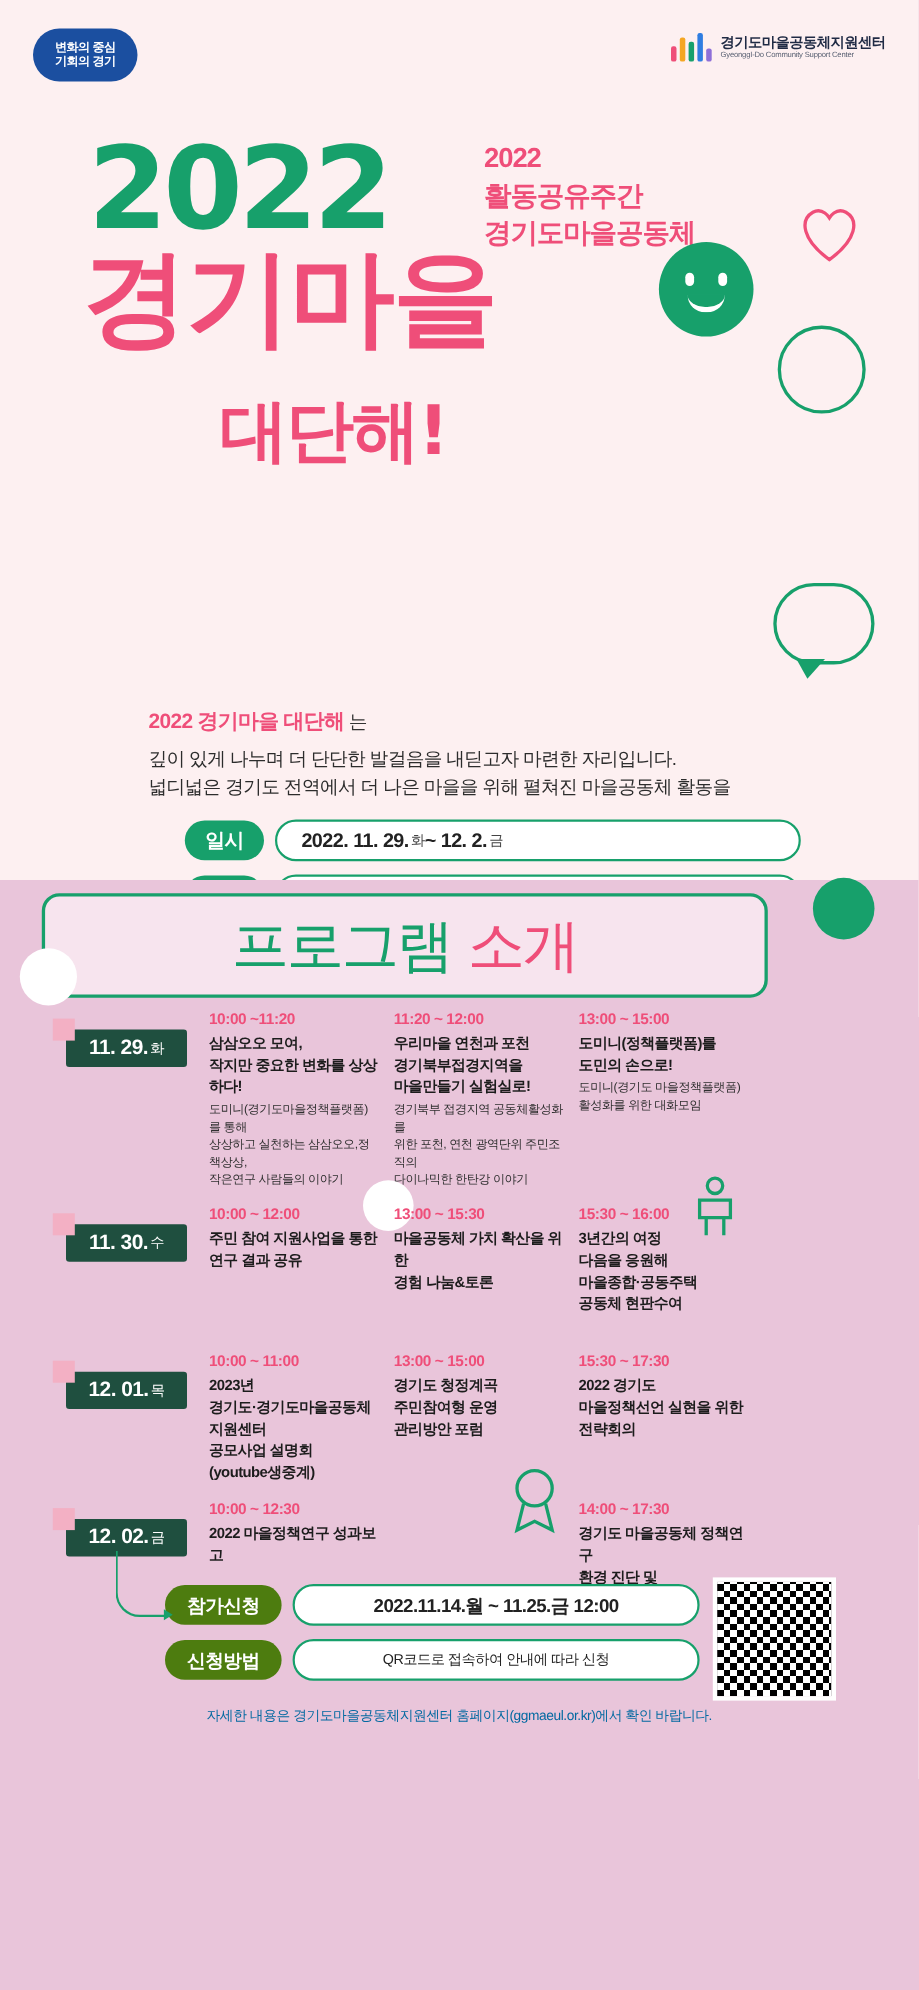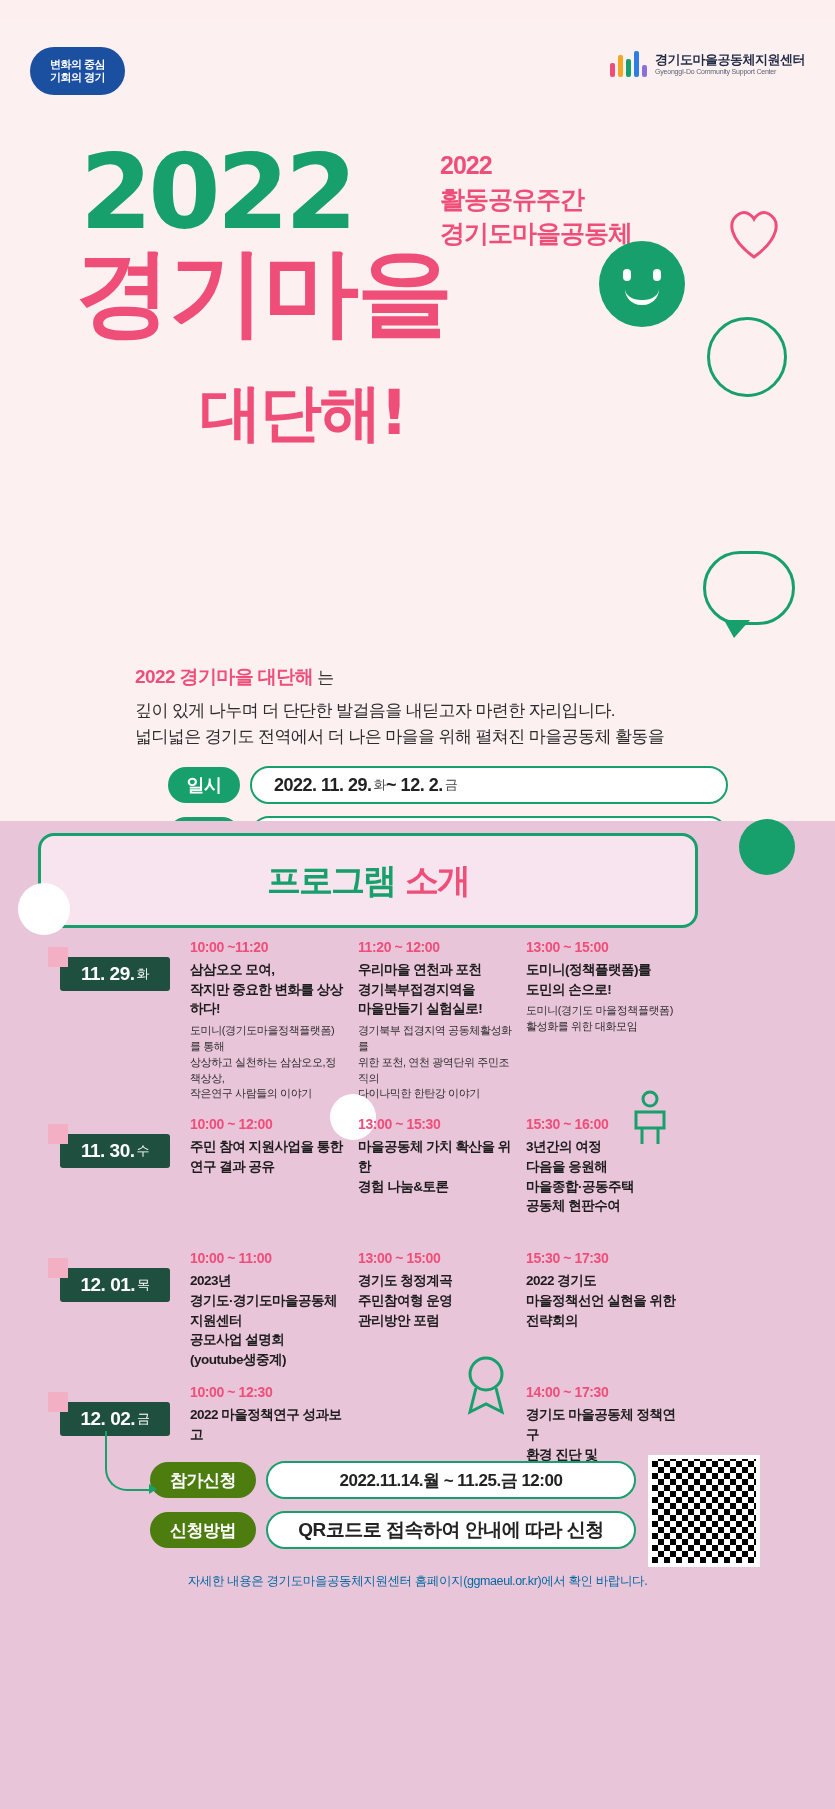"변화의 중심" .topbar { margin-top: 21px -> none }
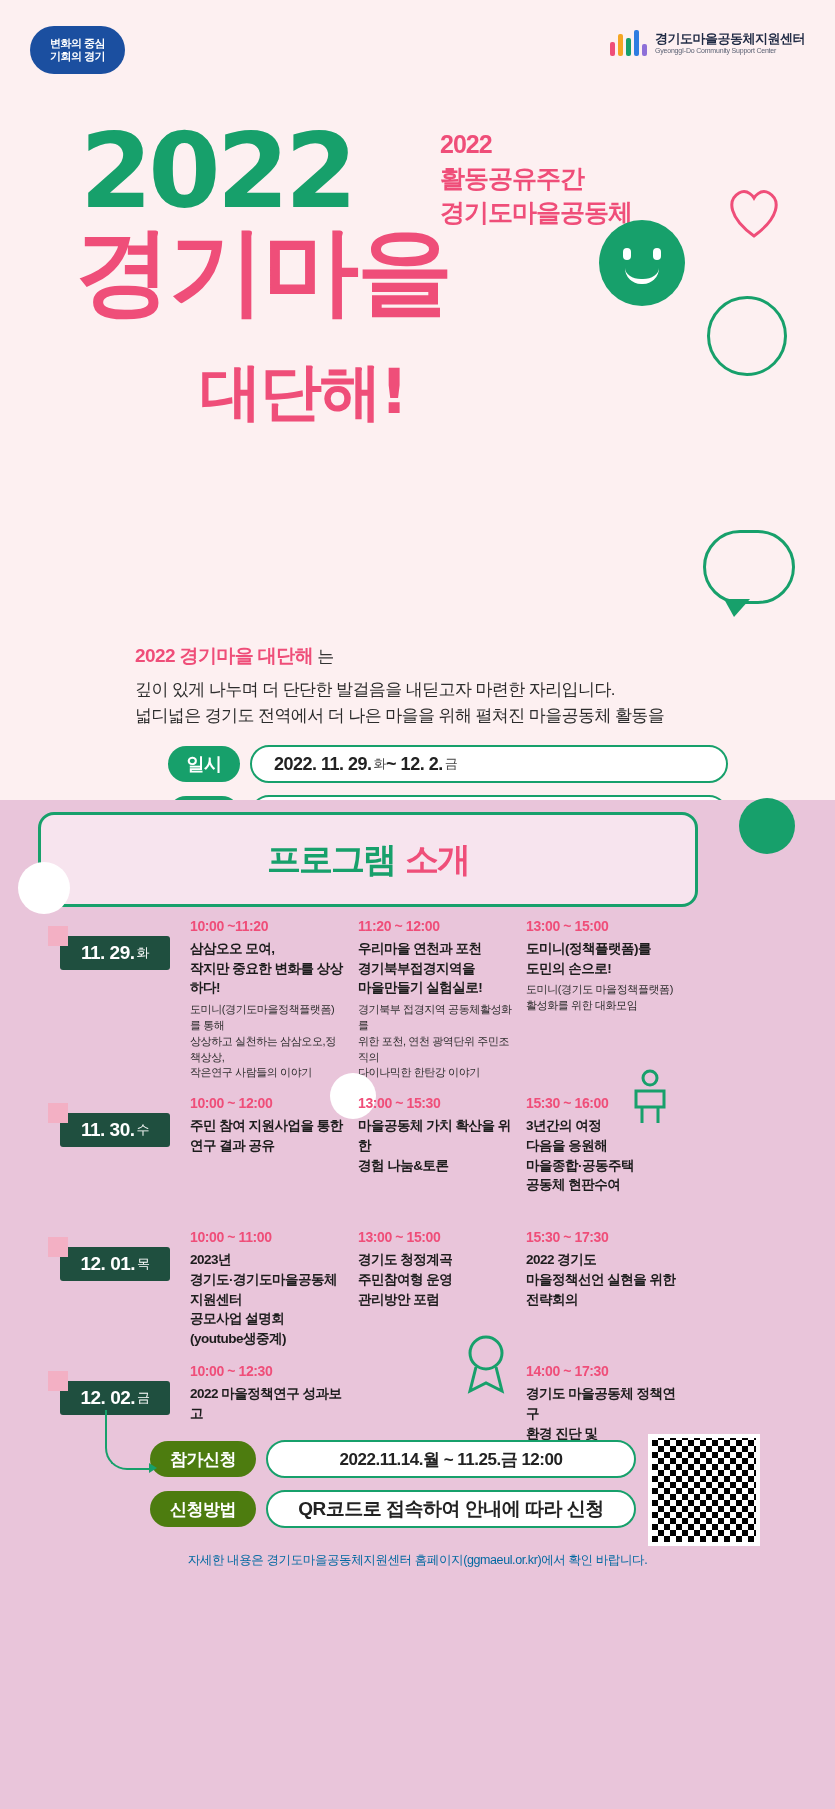"프로그램 소개" .prog-banner .title { font-size: 34px -> 52px; font-weight: bold -> normal }
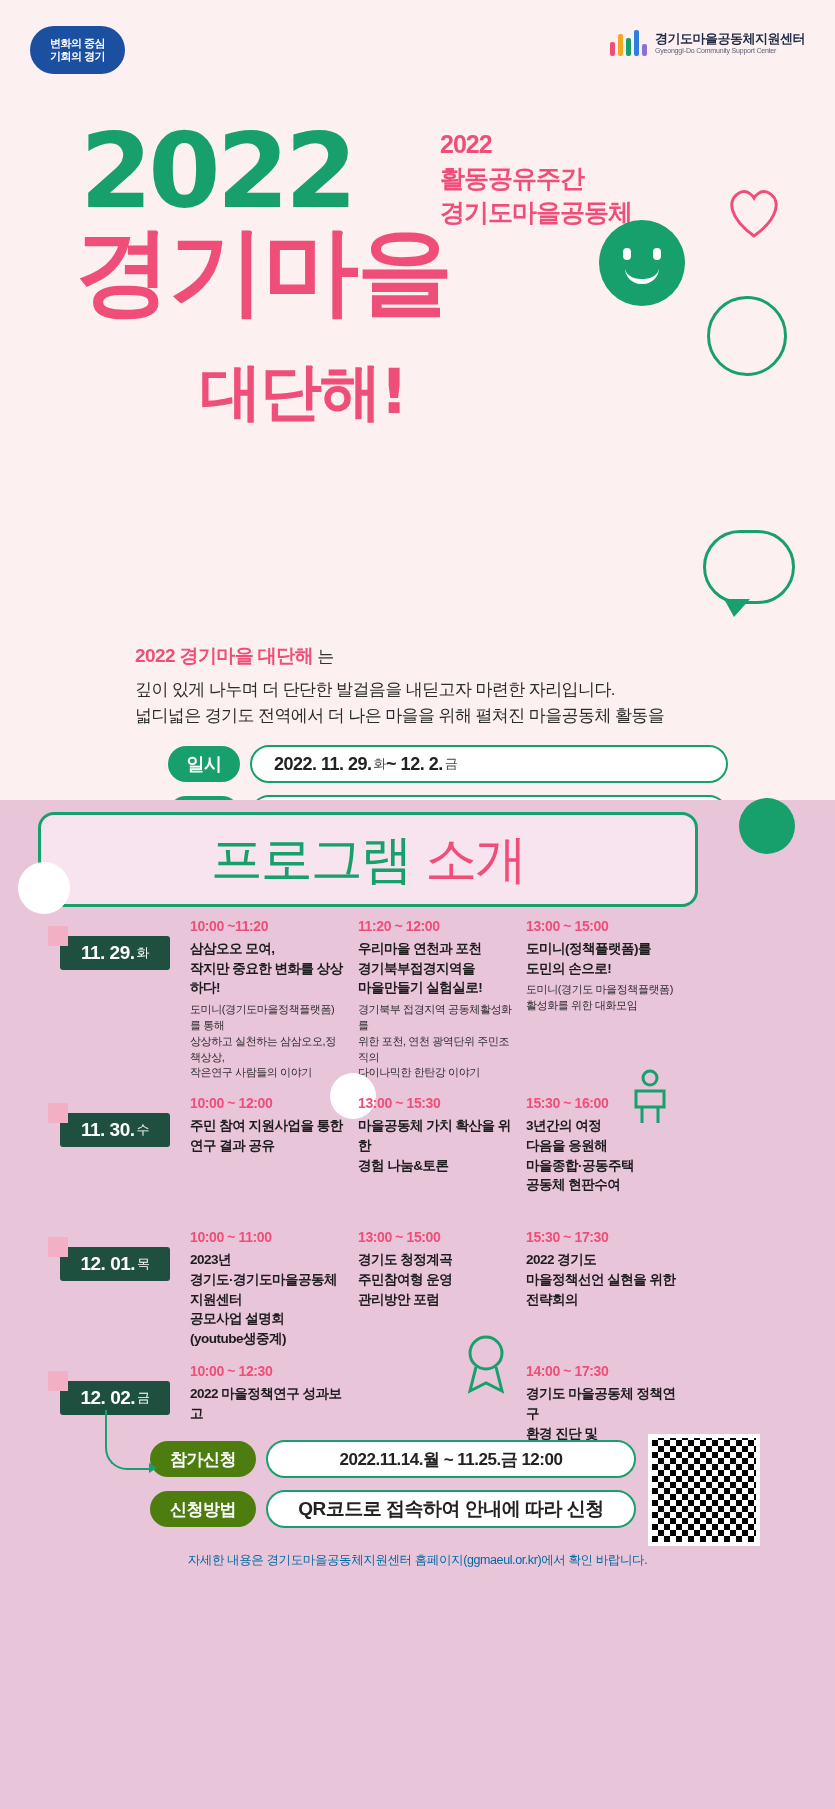"QR코드로 접속하여 안내에 따라 신청" .apply-value.small { font-size: 19px -> 13px; font-weight: bold -> normal }
